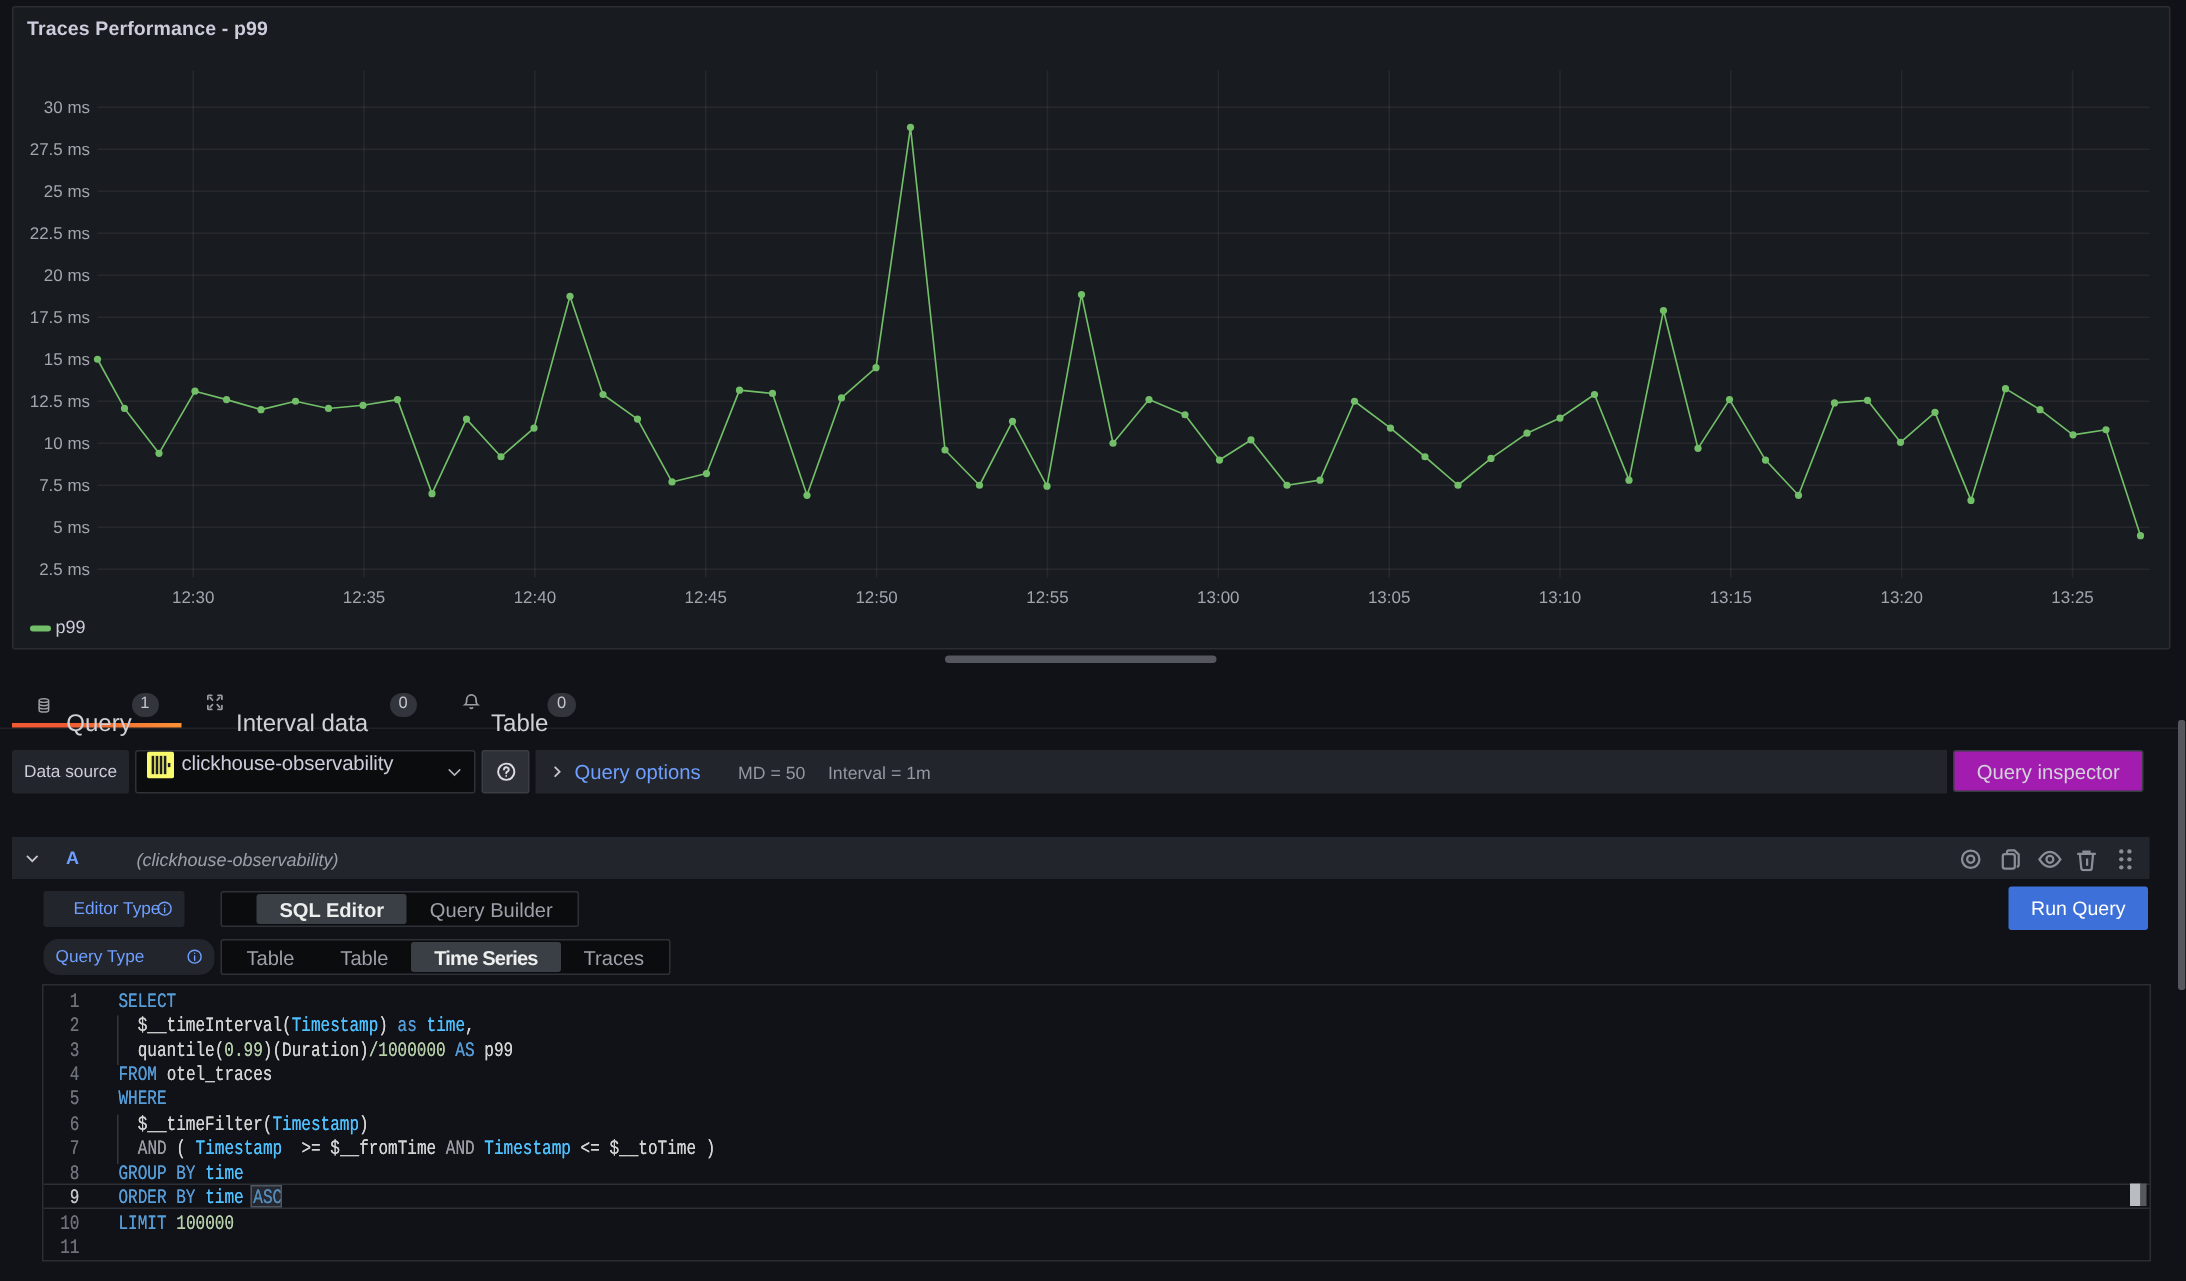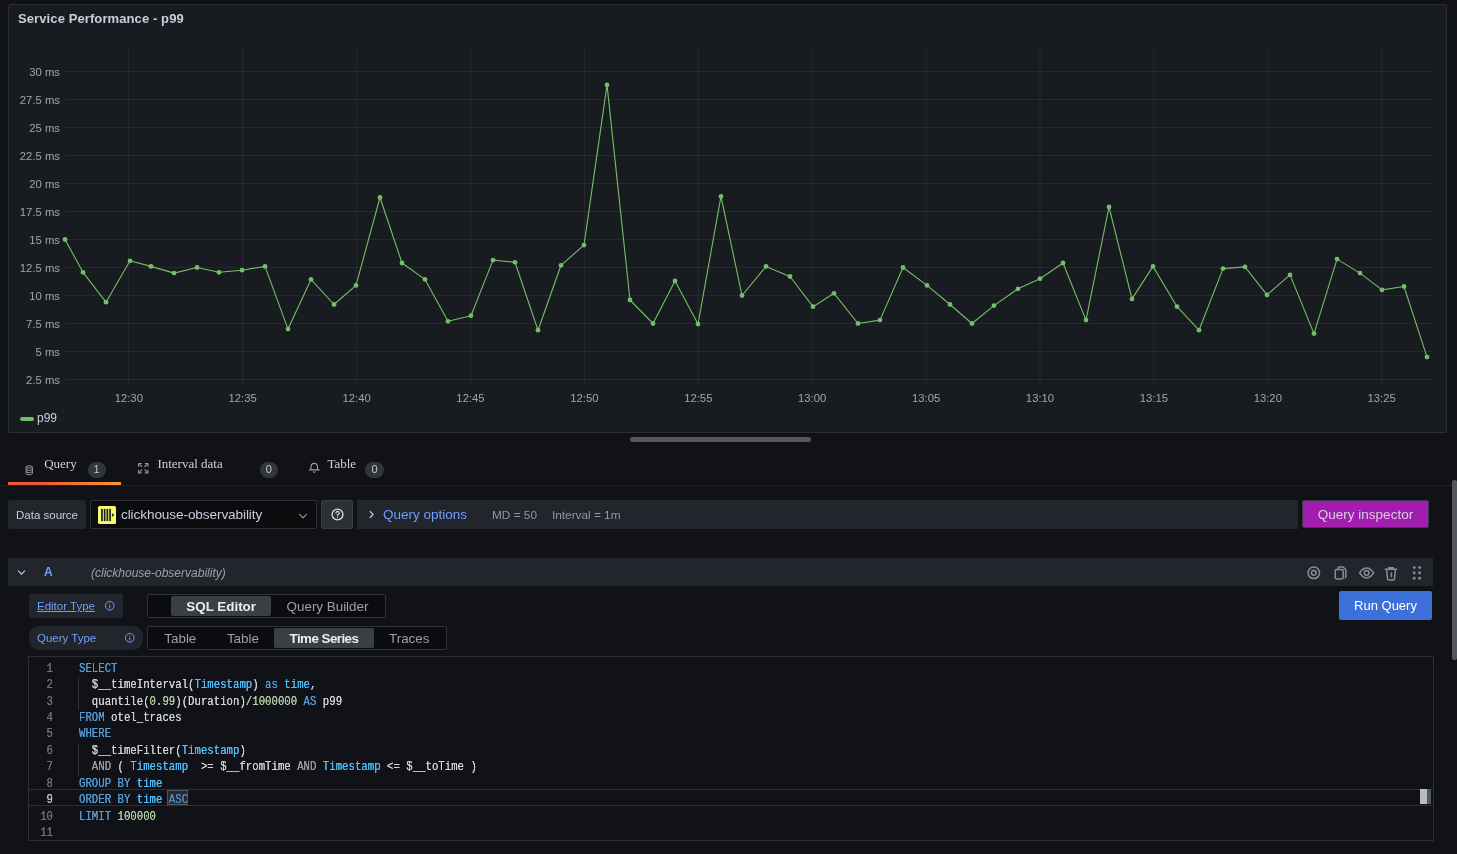"Service Performance - p99" div.abs { text: Service -> Traces }
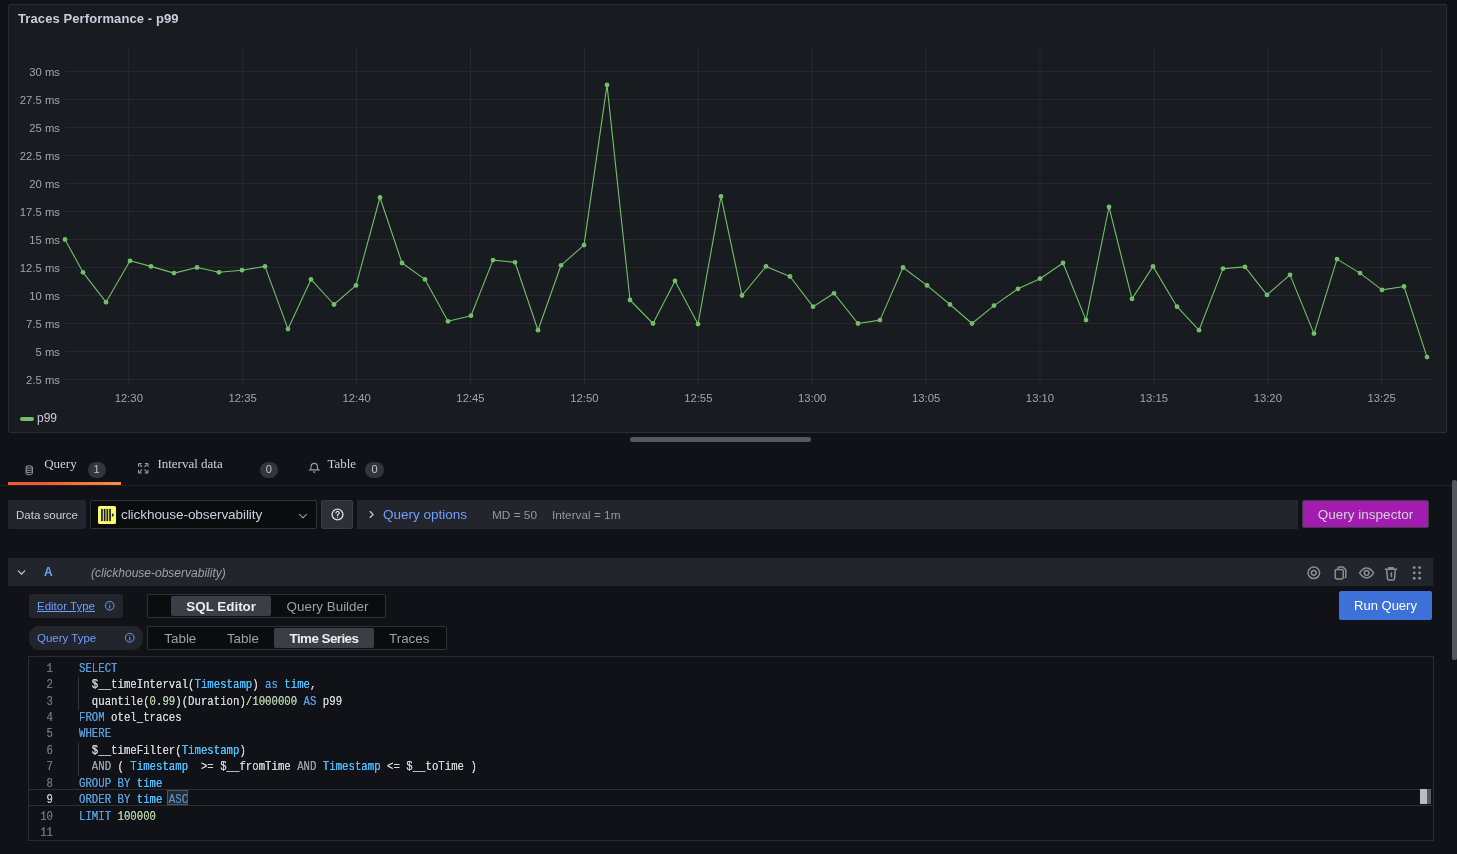"Query" .tabtxt { font-family: Liberation Serif, serif -> none; font-size: 13px -> 16px; top: 456px -> 474px }
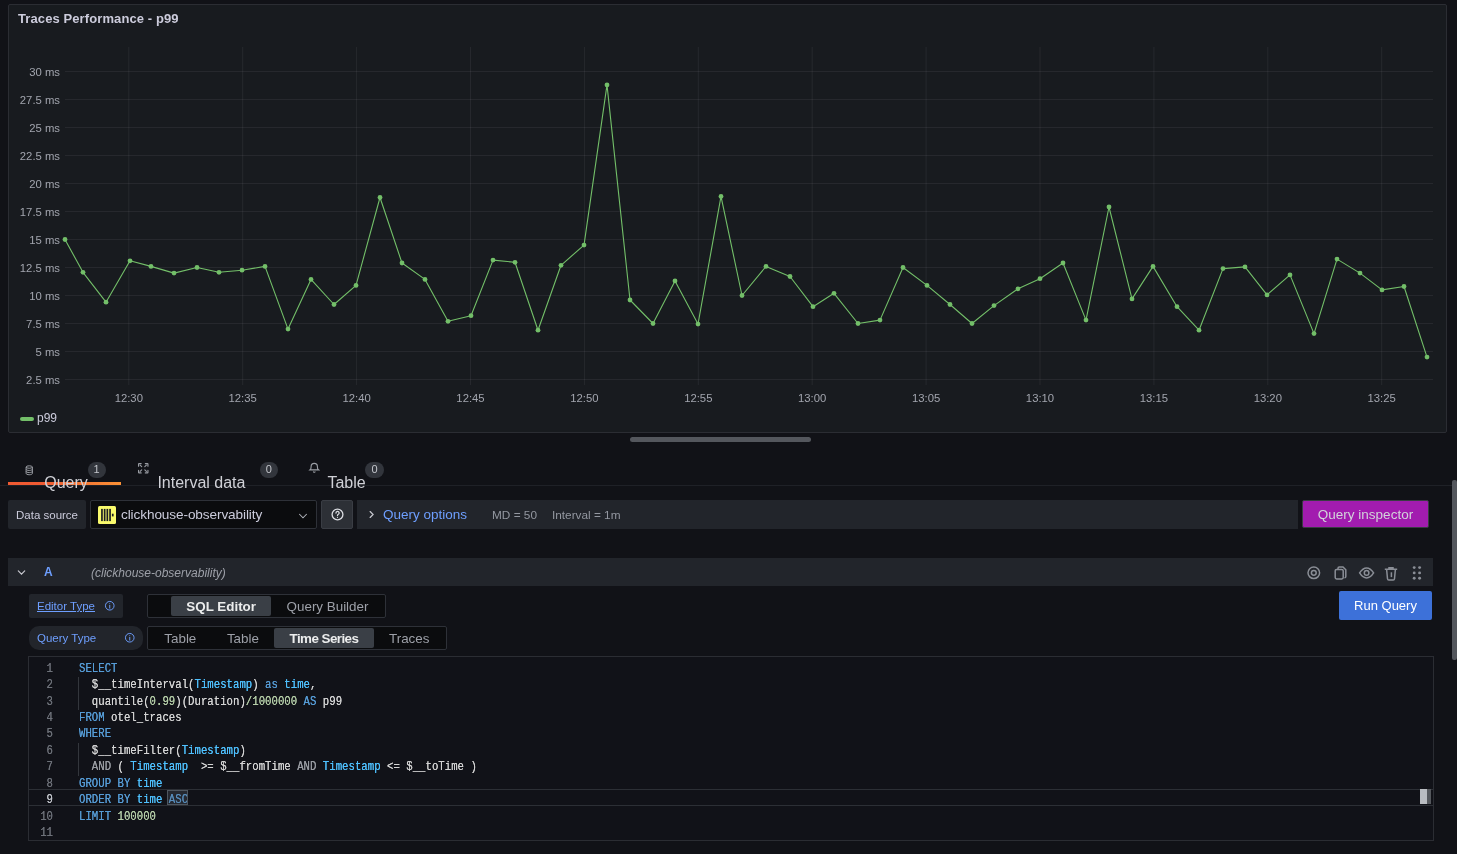"clickhouse-observability" #ds-input { align-items: center -> none }
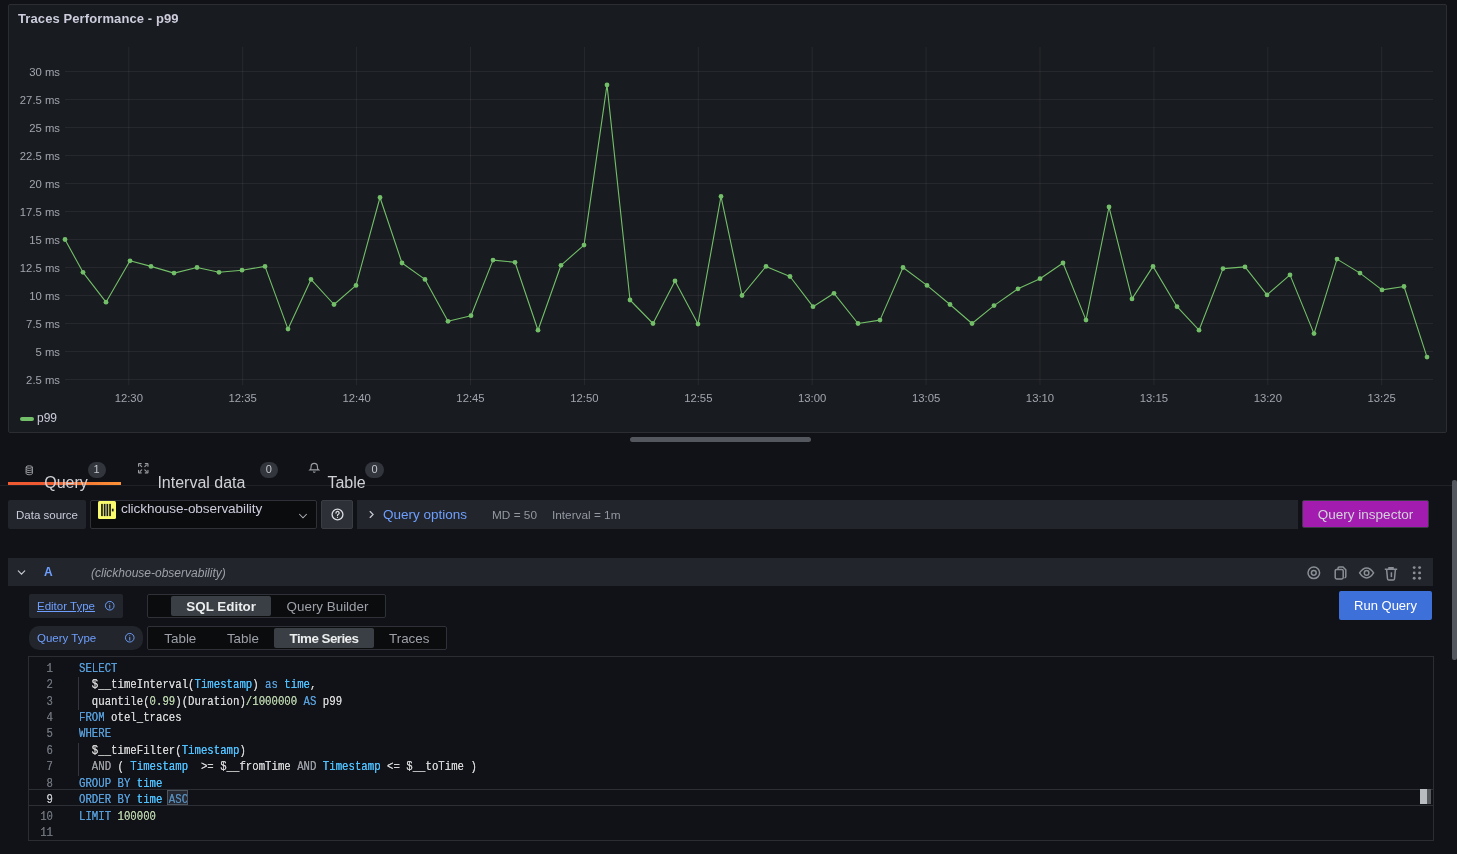"Editor Type" #et-lbl { padding-left: 8px -> 20px; text-decoration: underline -> none }
